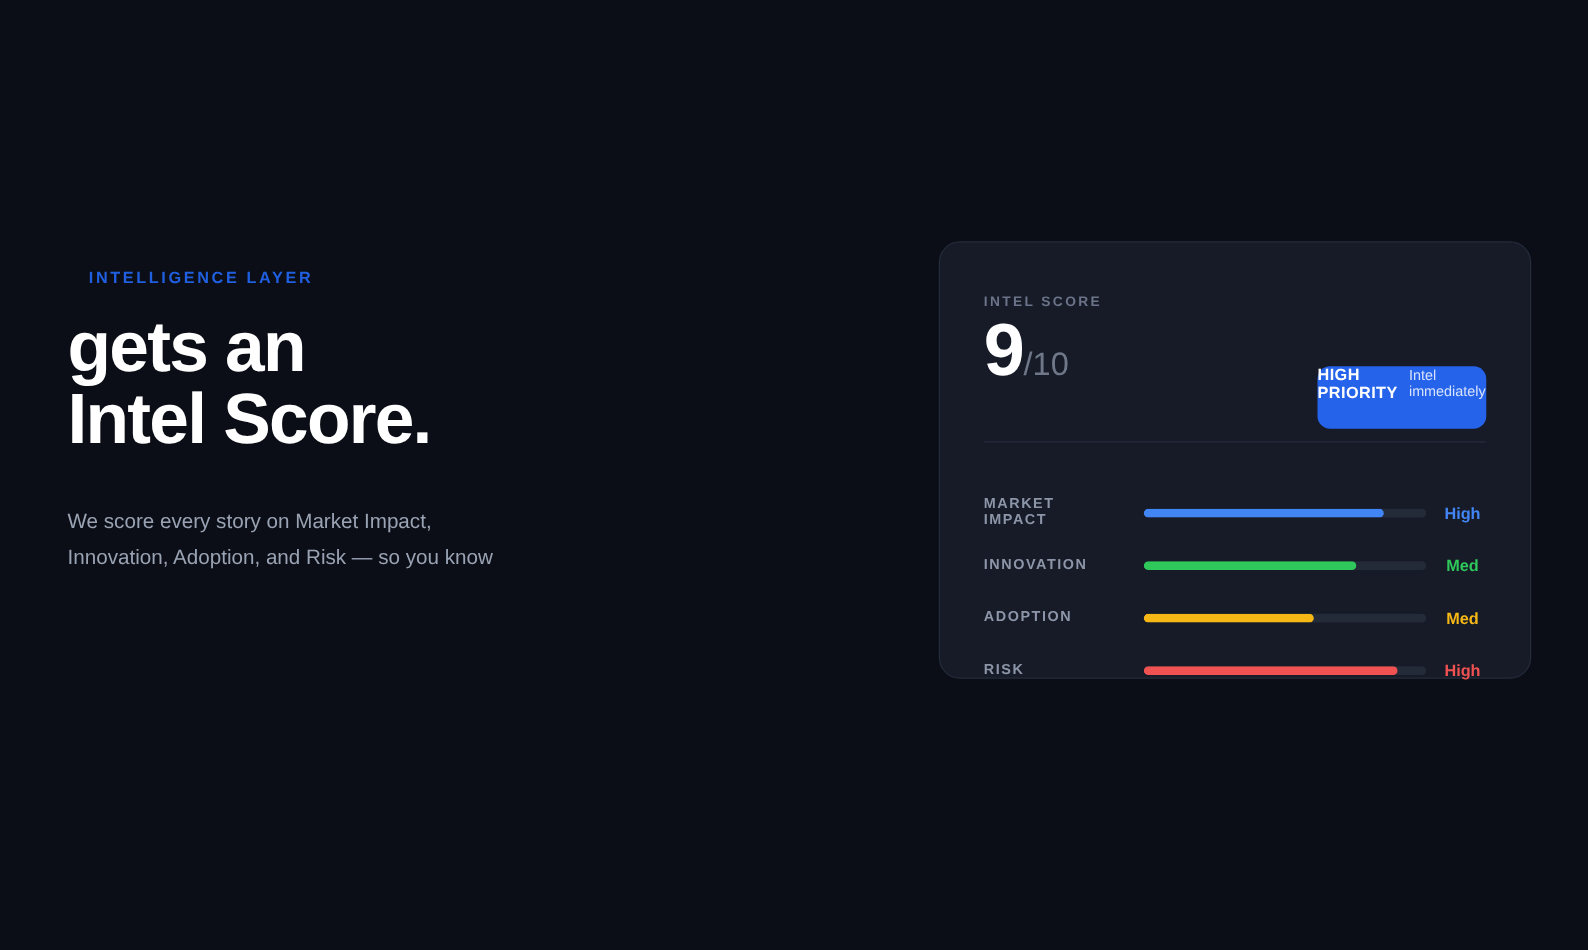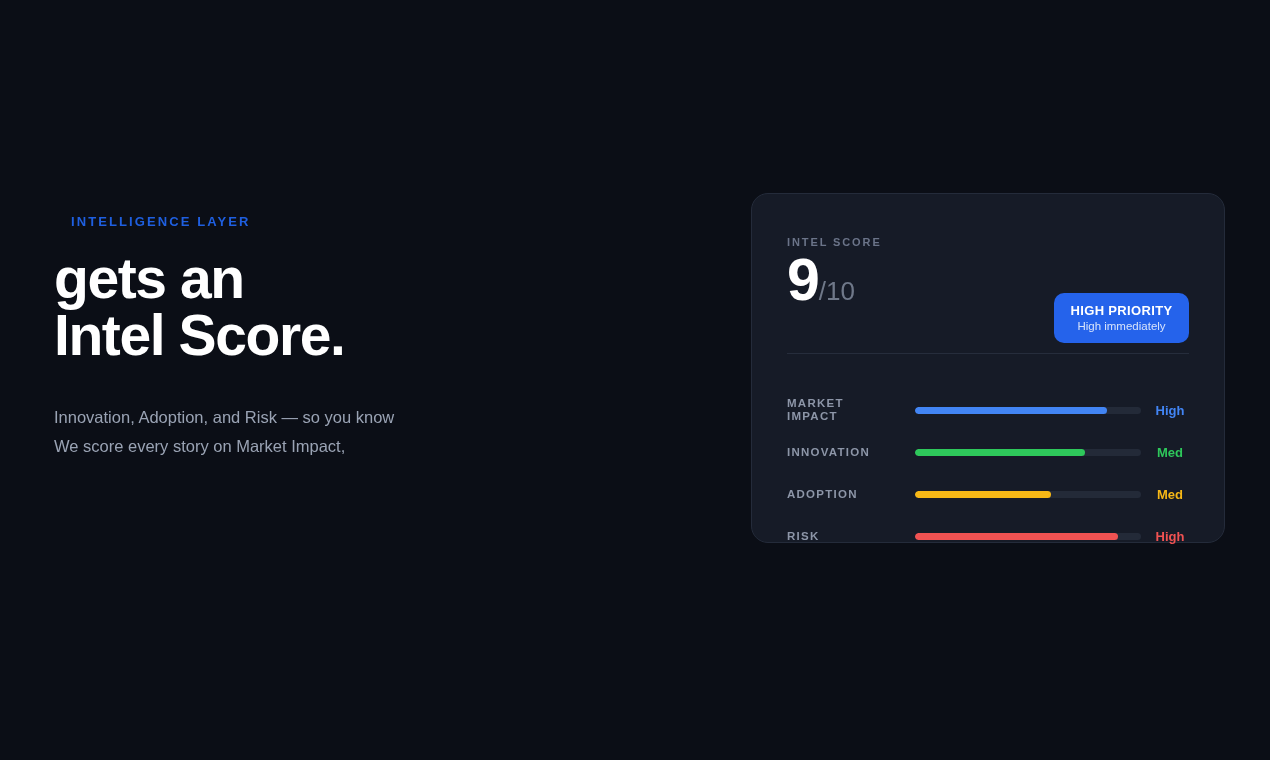"HIGH PRIORITY" .priority-badge { align-items: center -> none; flex-direction: column -> row }
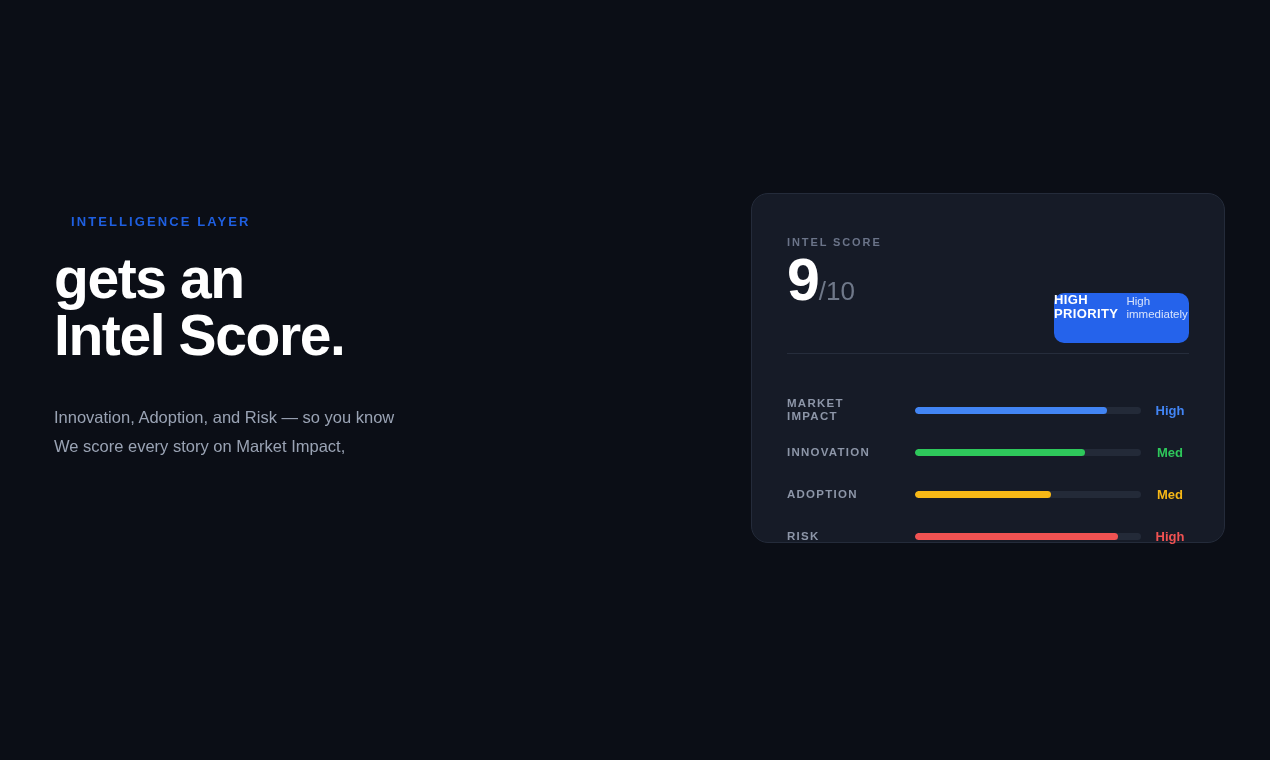"High immediately" span.badge-sub { text: High -> Intel }
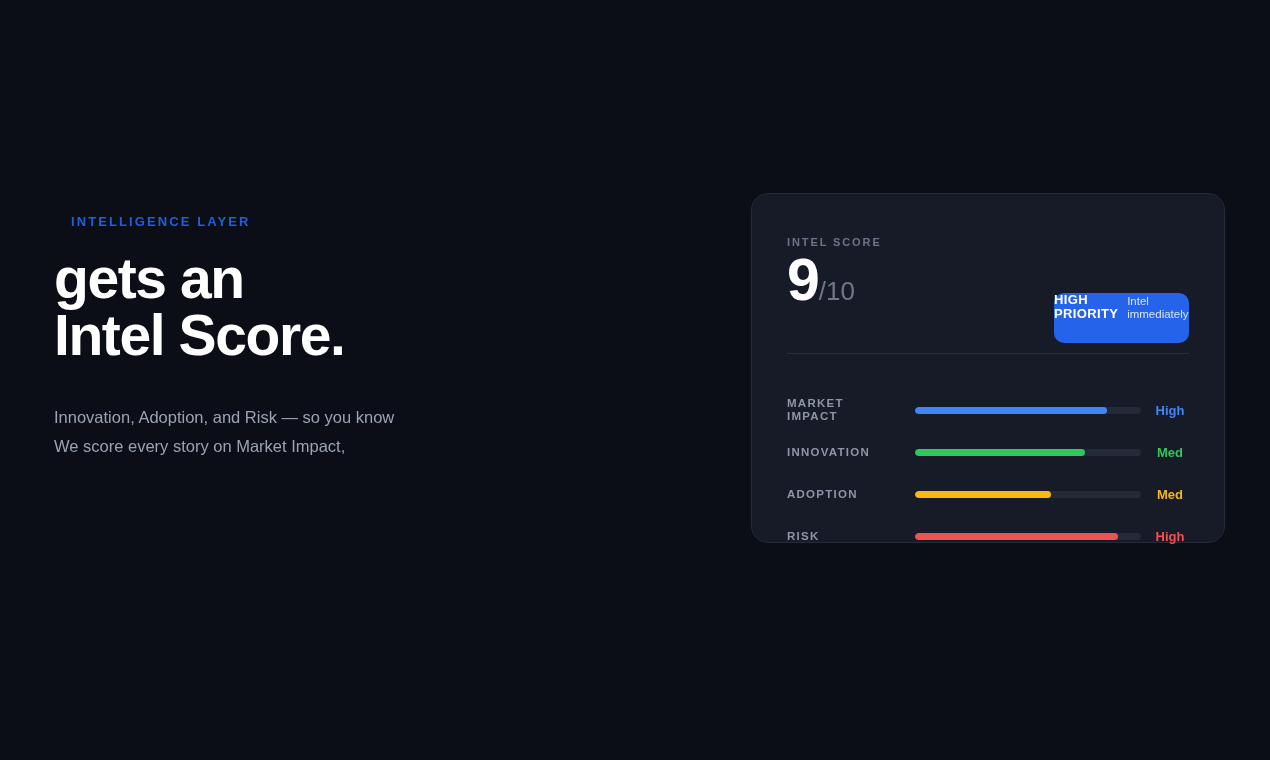"Innovation, Adoption, and Risk —" span.sc-line { order: before "We score every story on" -> after "We score every story on" }
